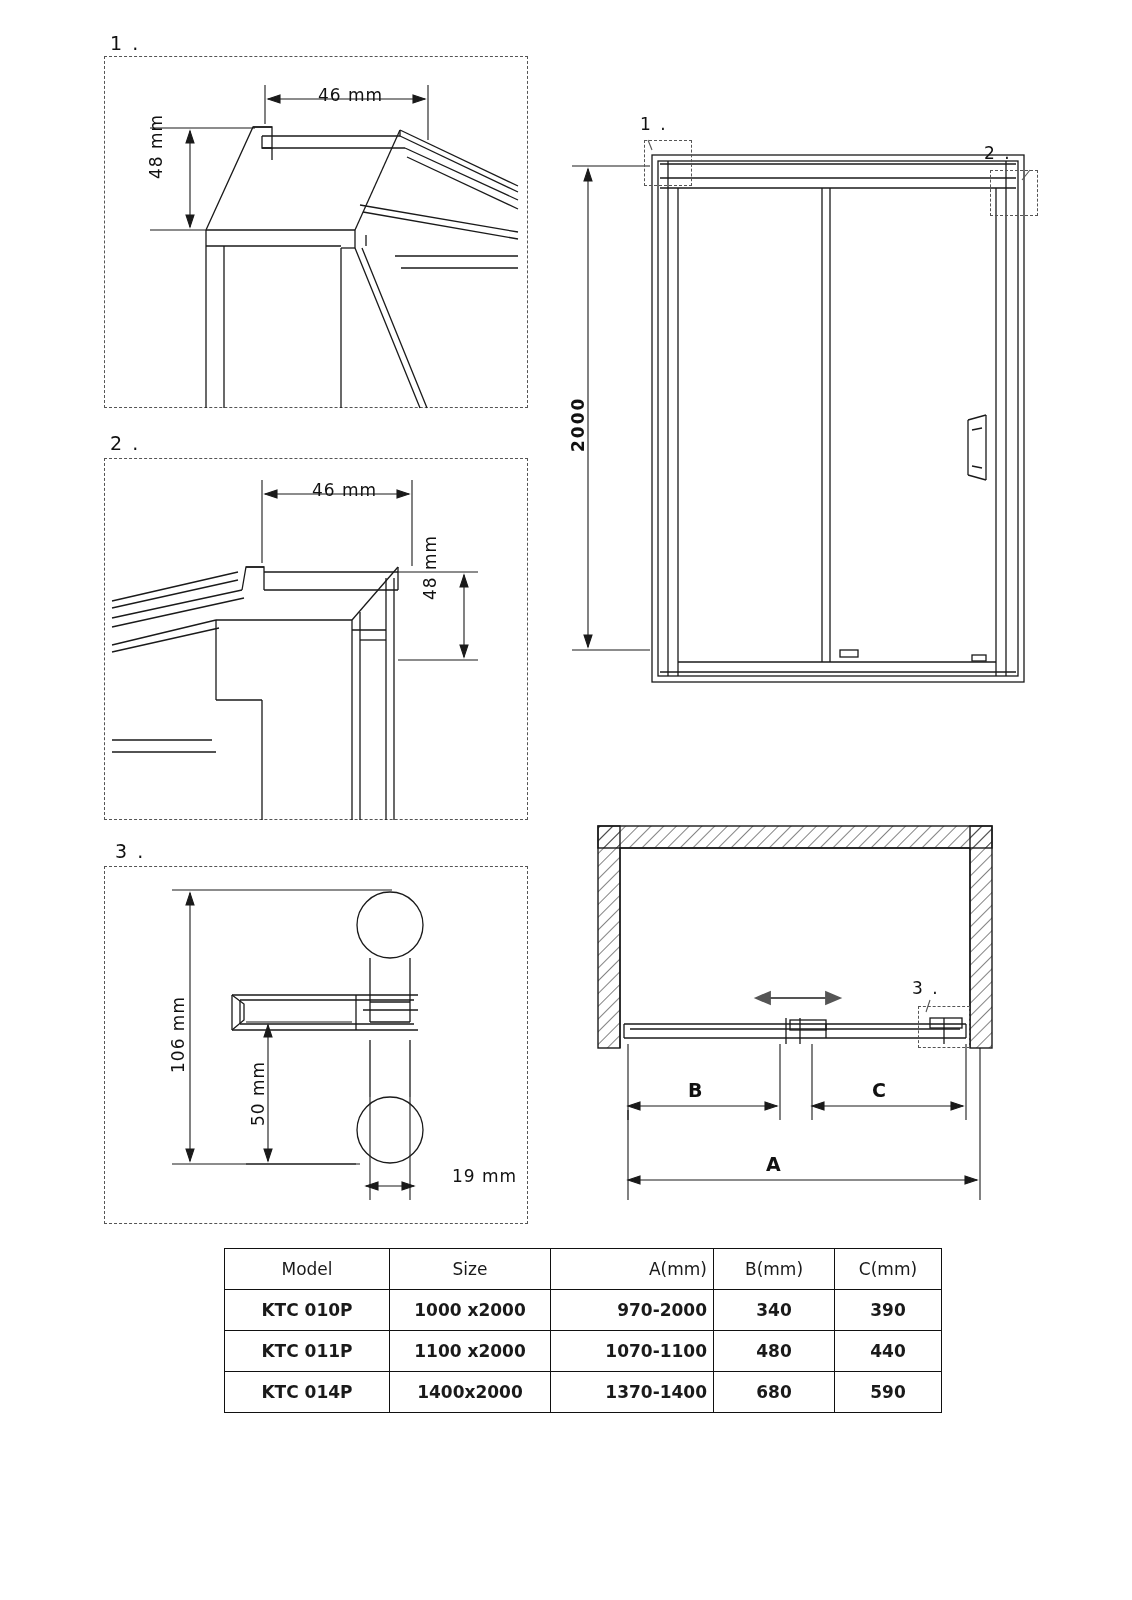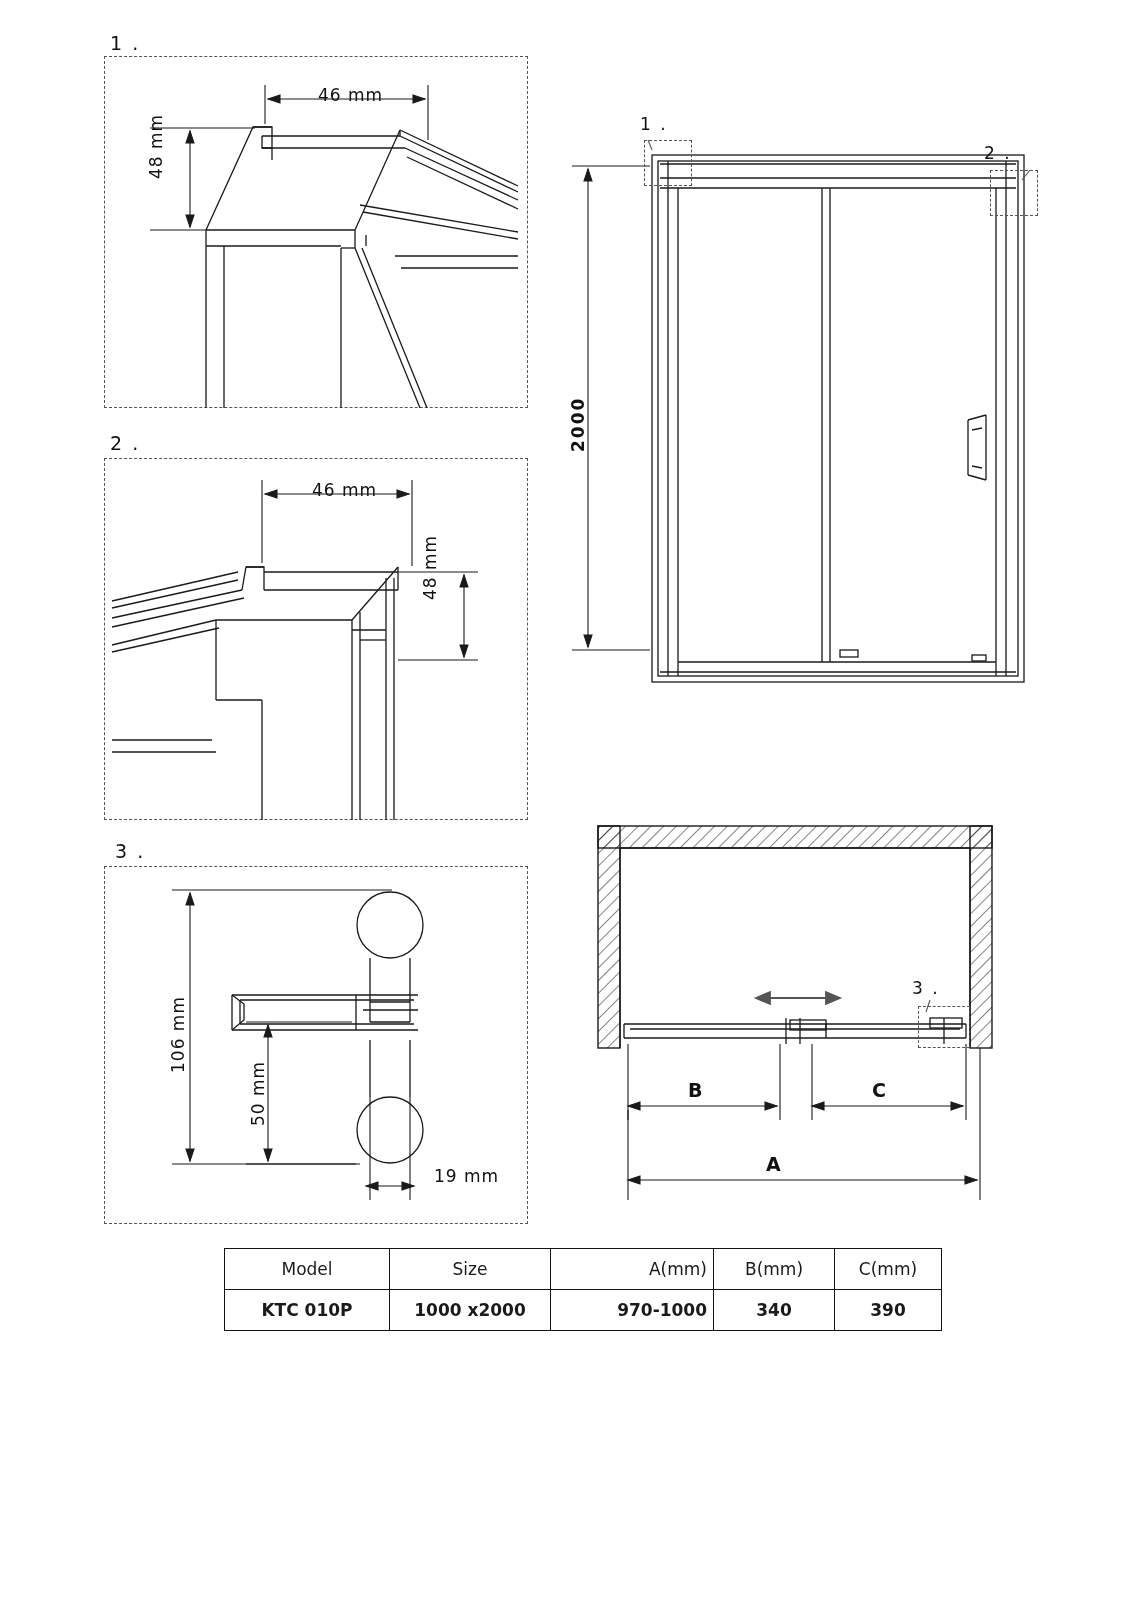"19 mm" div.dim-text { left: 434px -> 452px }
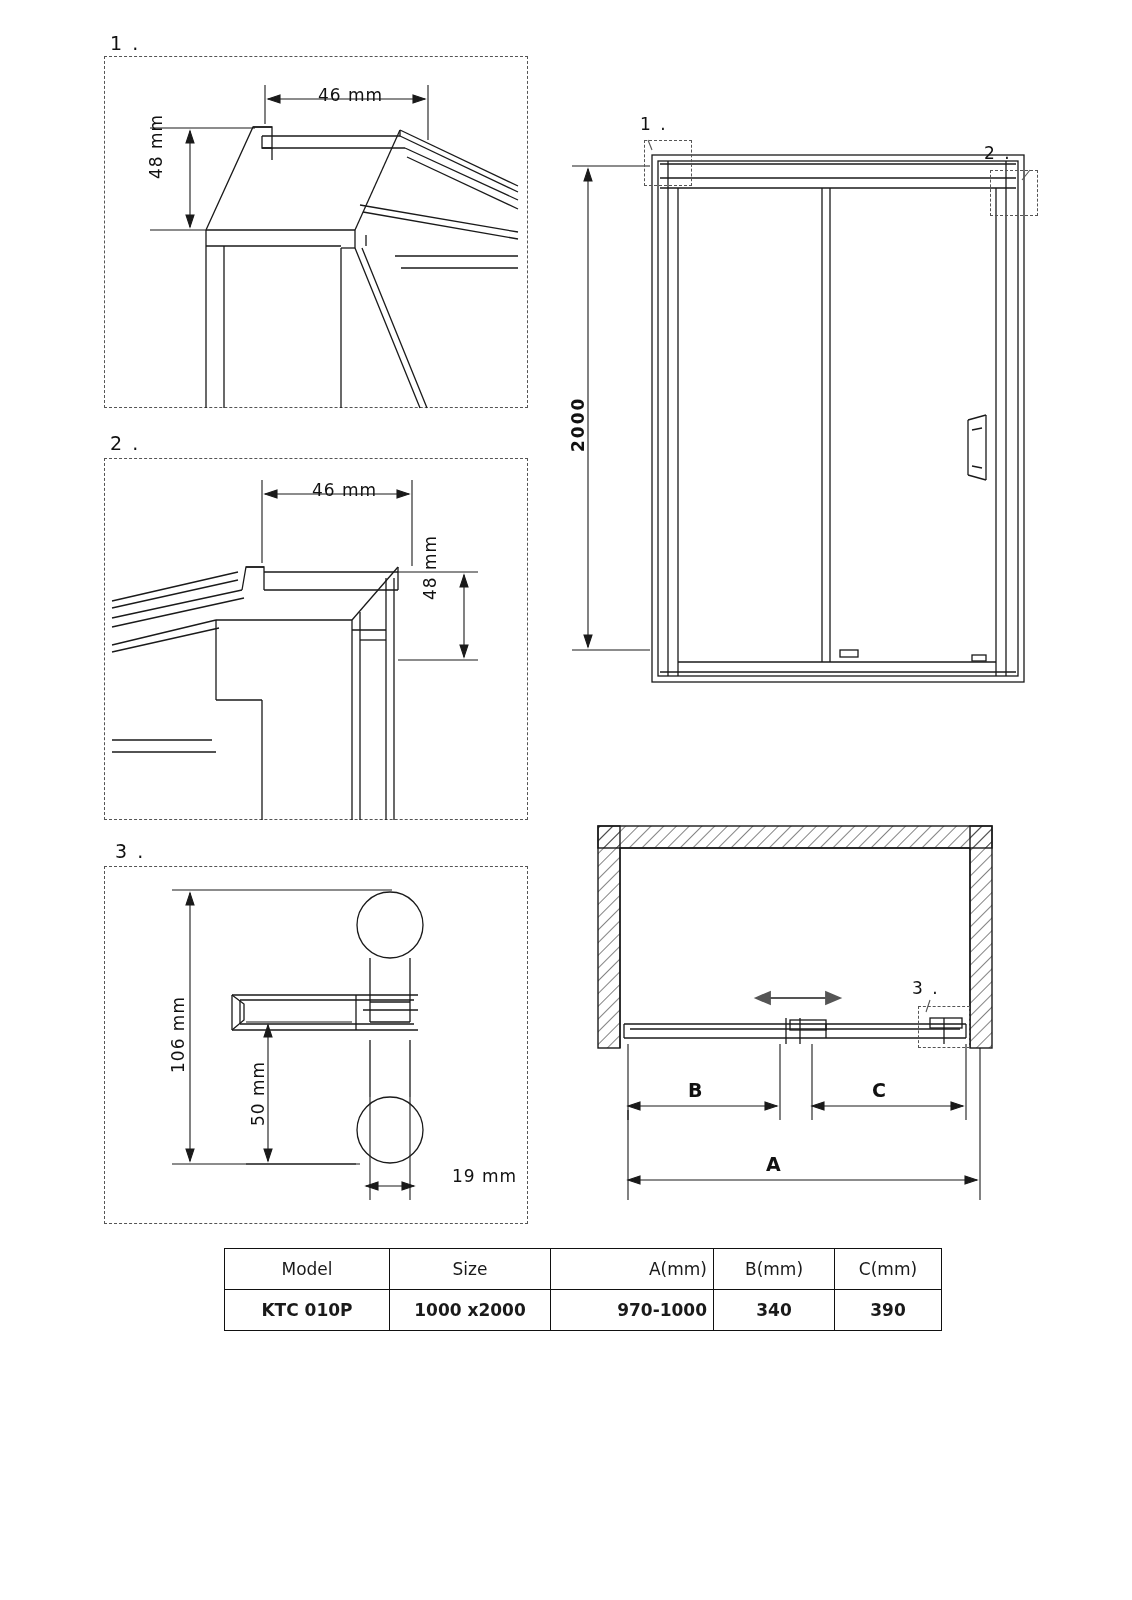"970-1000" td.acol { text: 970-1000 -> 970-2000 }
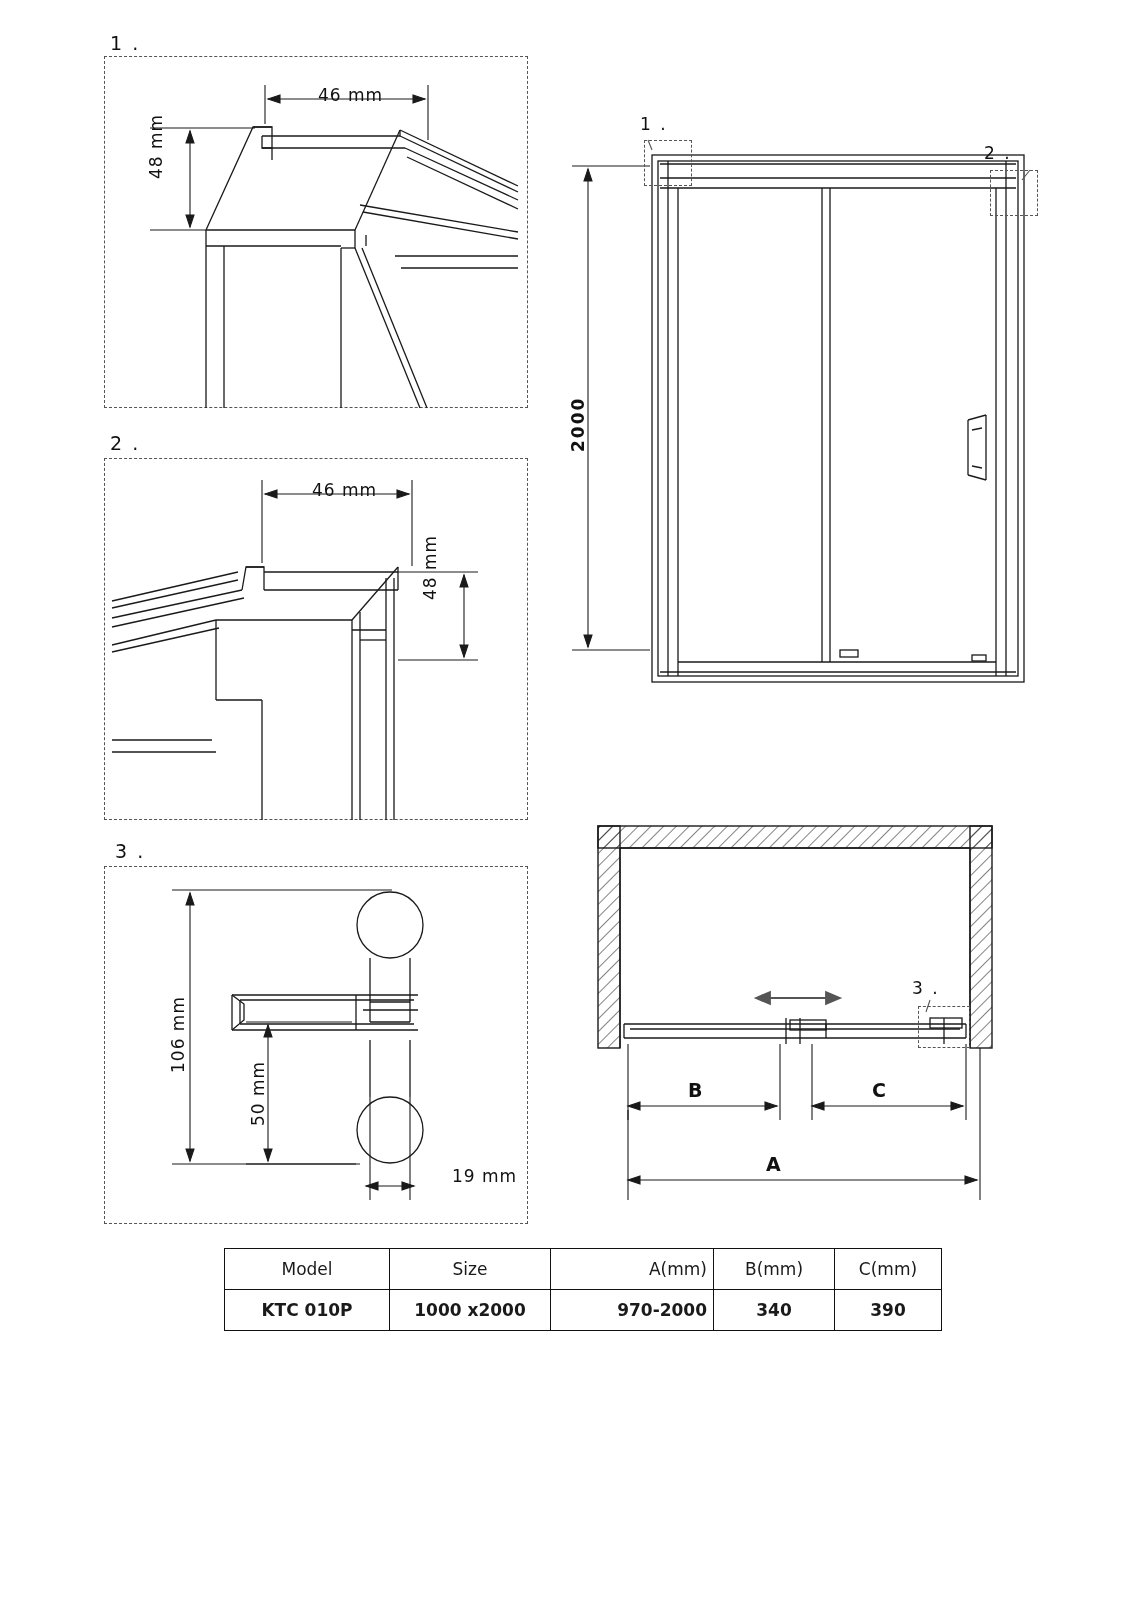"KTC 011P" tr.body { html: none -> <tr> <td>KTC 011P</td> <td>1100 x2000</td> <td>1070-1100</td> <td>480</td> <td>440</td> </tr> }
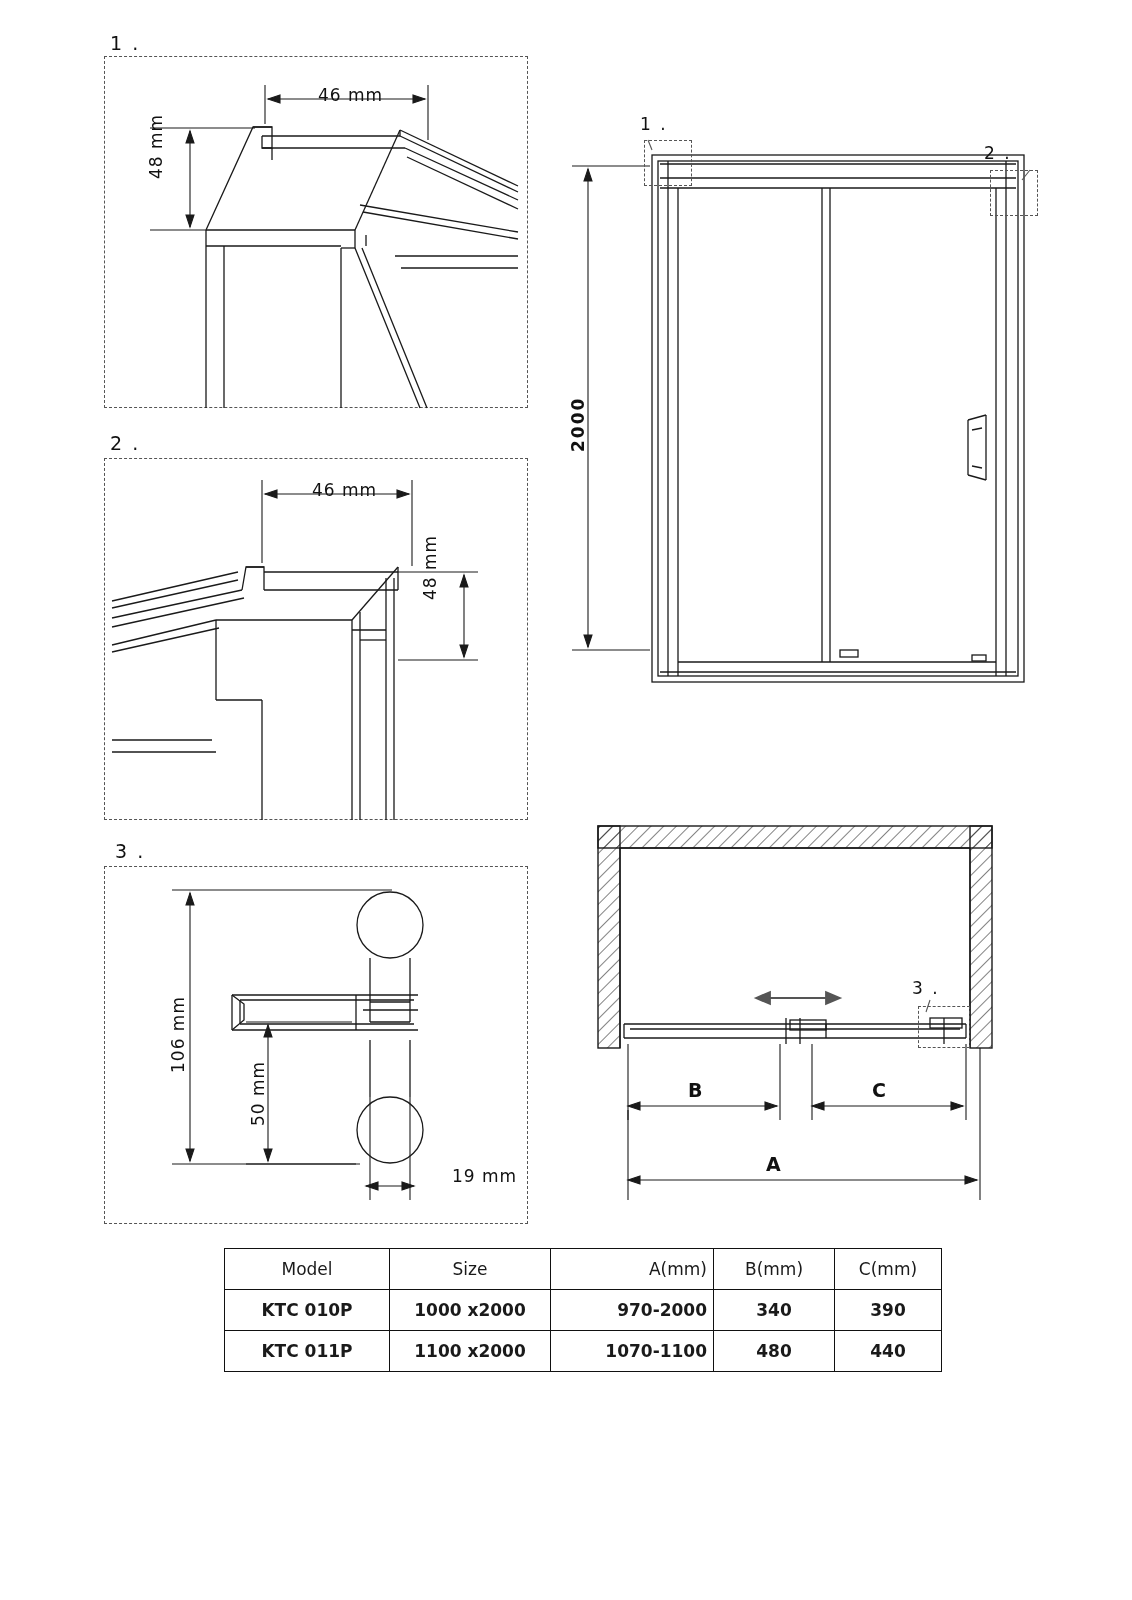"KTC 014P" tr.body { html: none -> <tr> <td>KTC 014P</td> <td>1400x2000</td> <td>1370-1400</td> <td>680</td> <td>590</td> </tr> }
